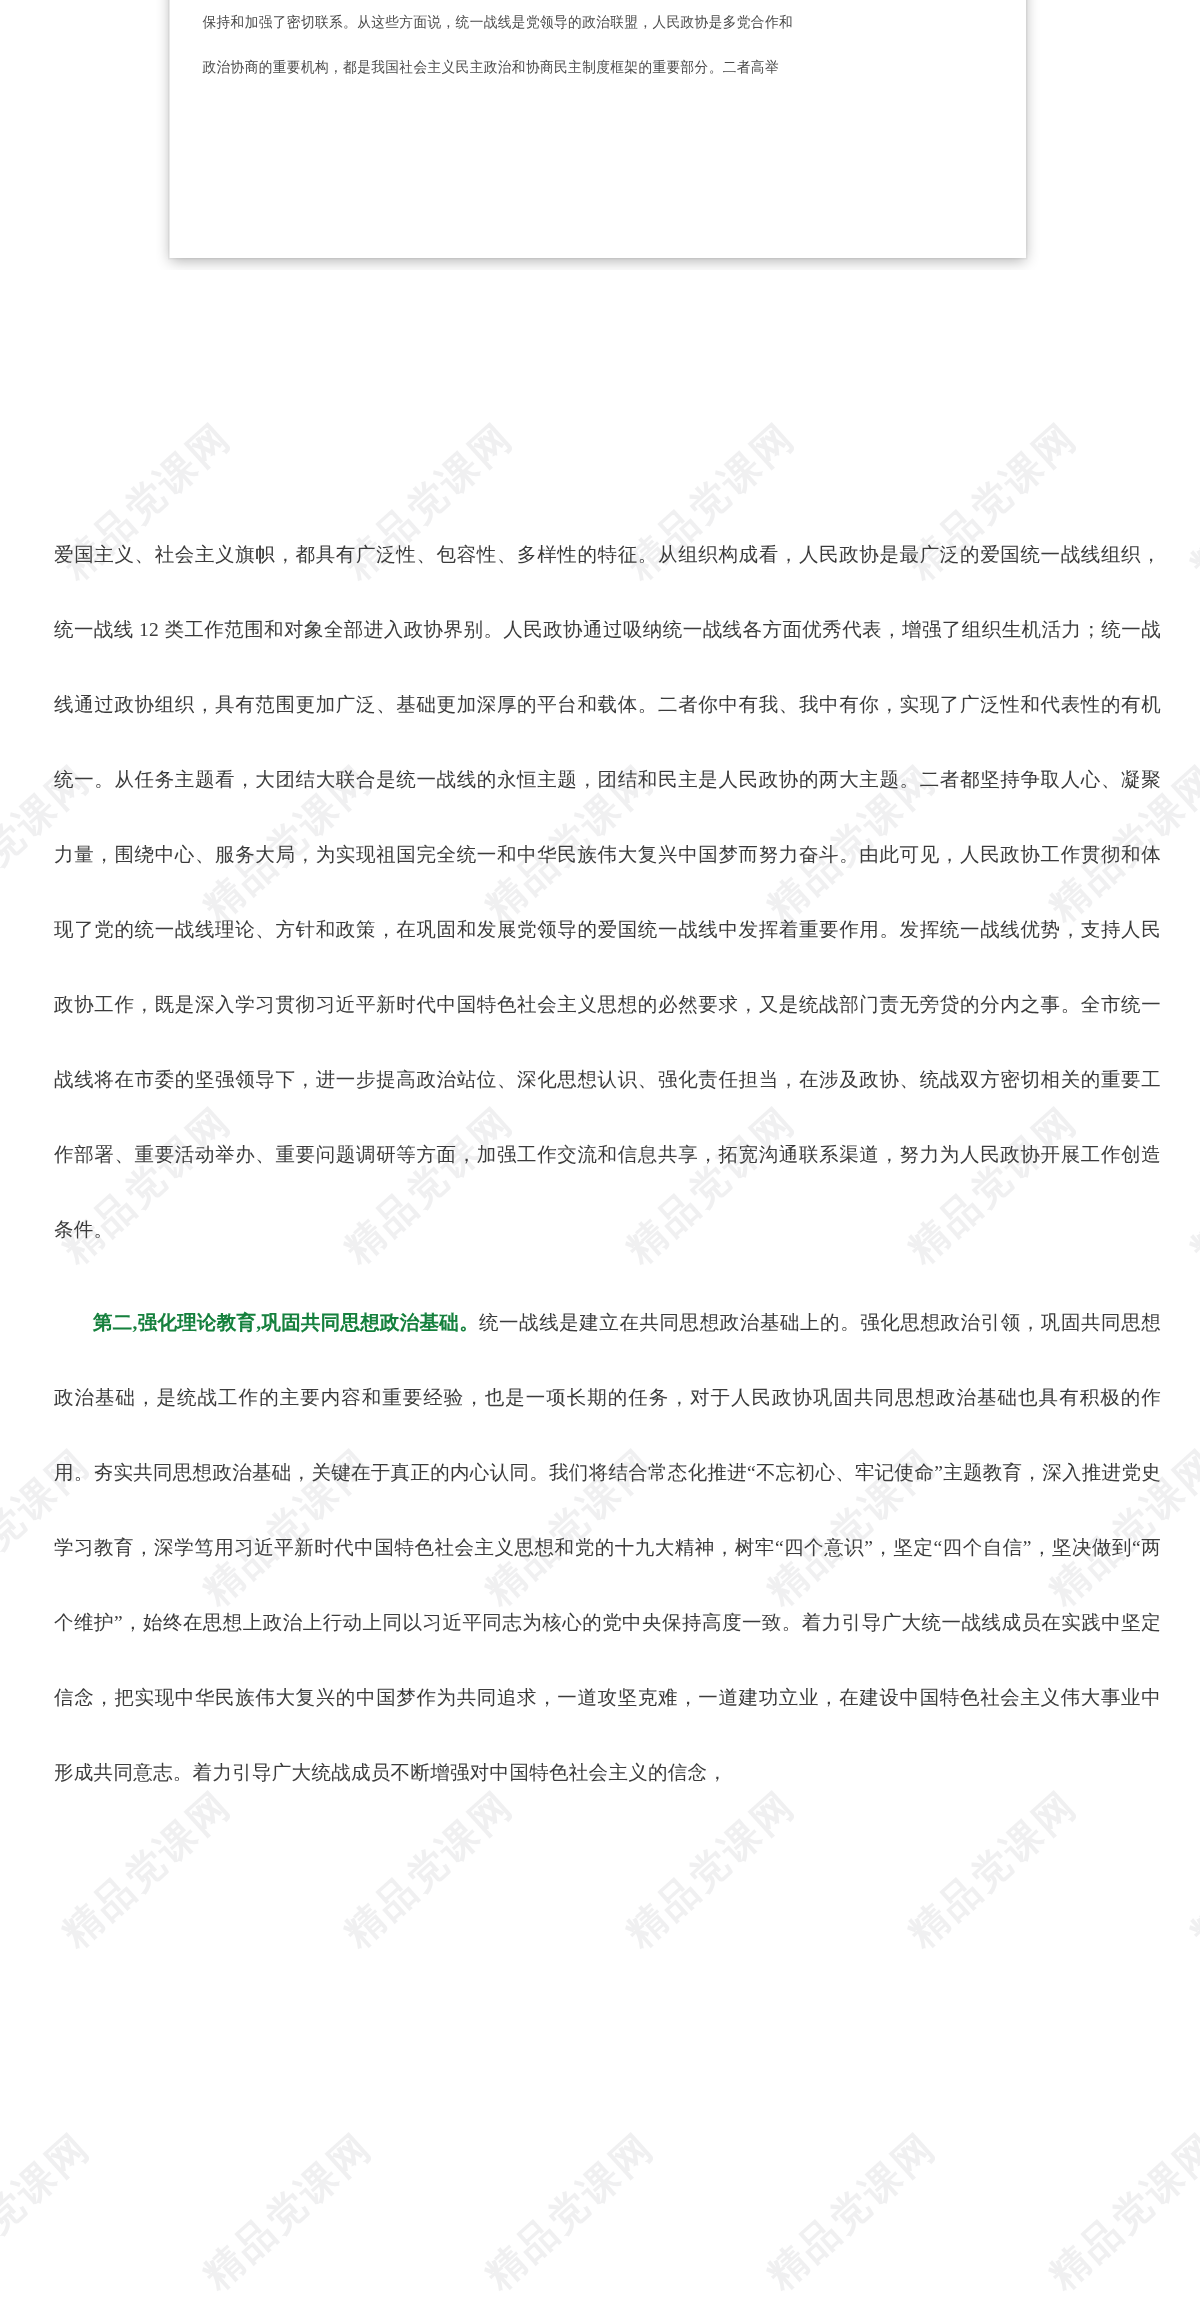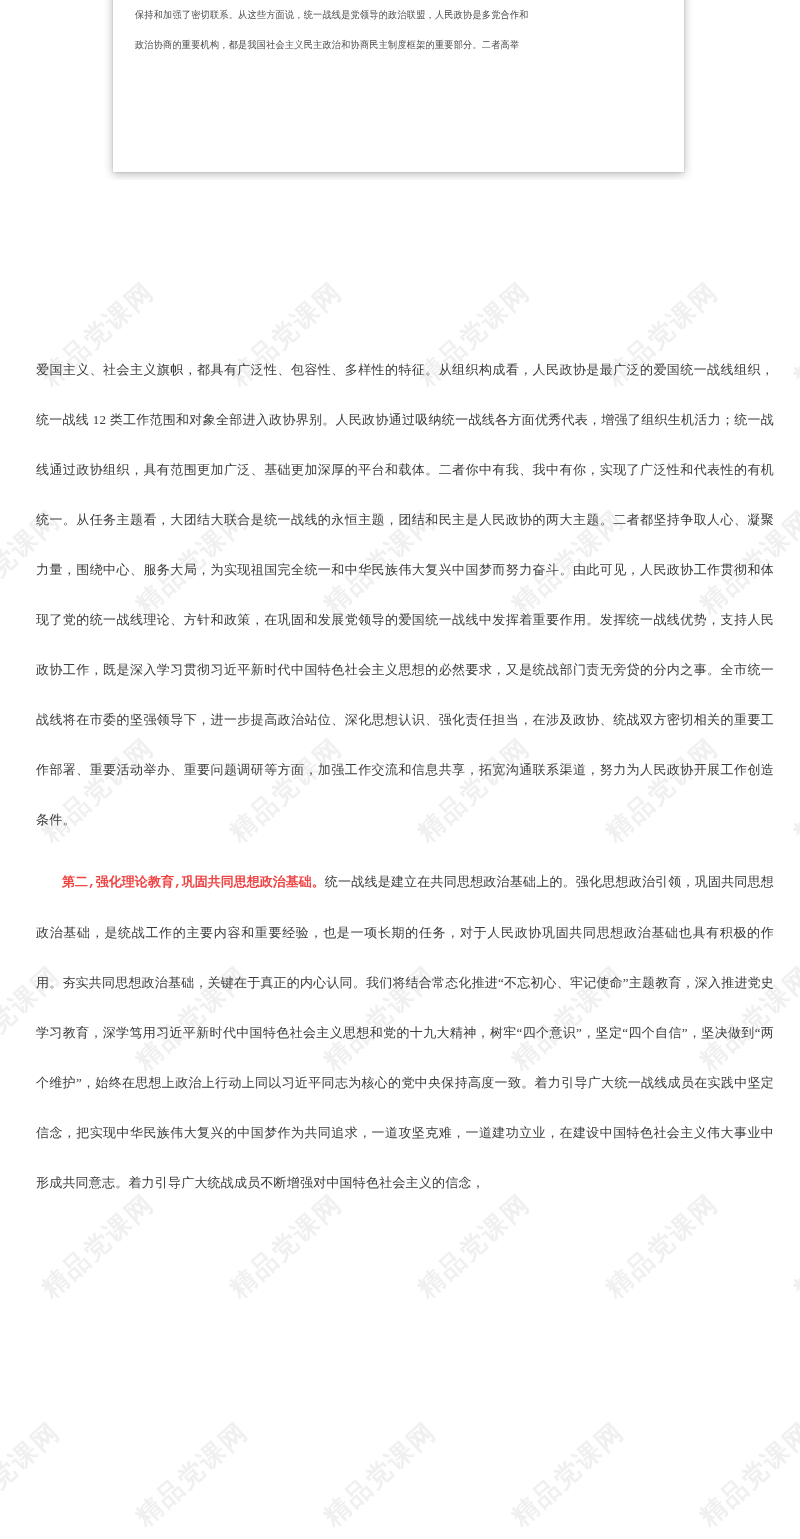"第二,强化理论教育,巩固共同思想政治基础。" .para .lead { color: #ef4444 -> #15803d; font-family: Liberation Mono, monospace -> none }
